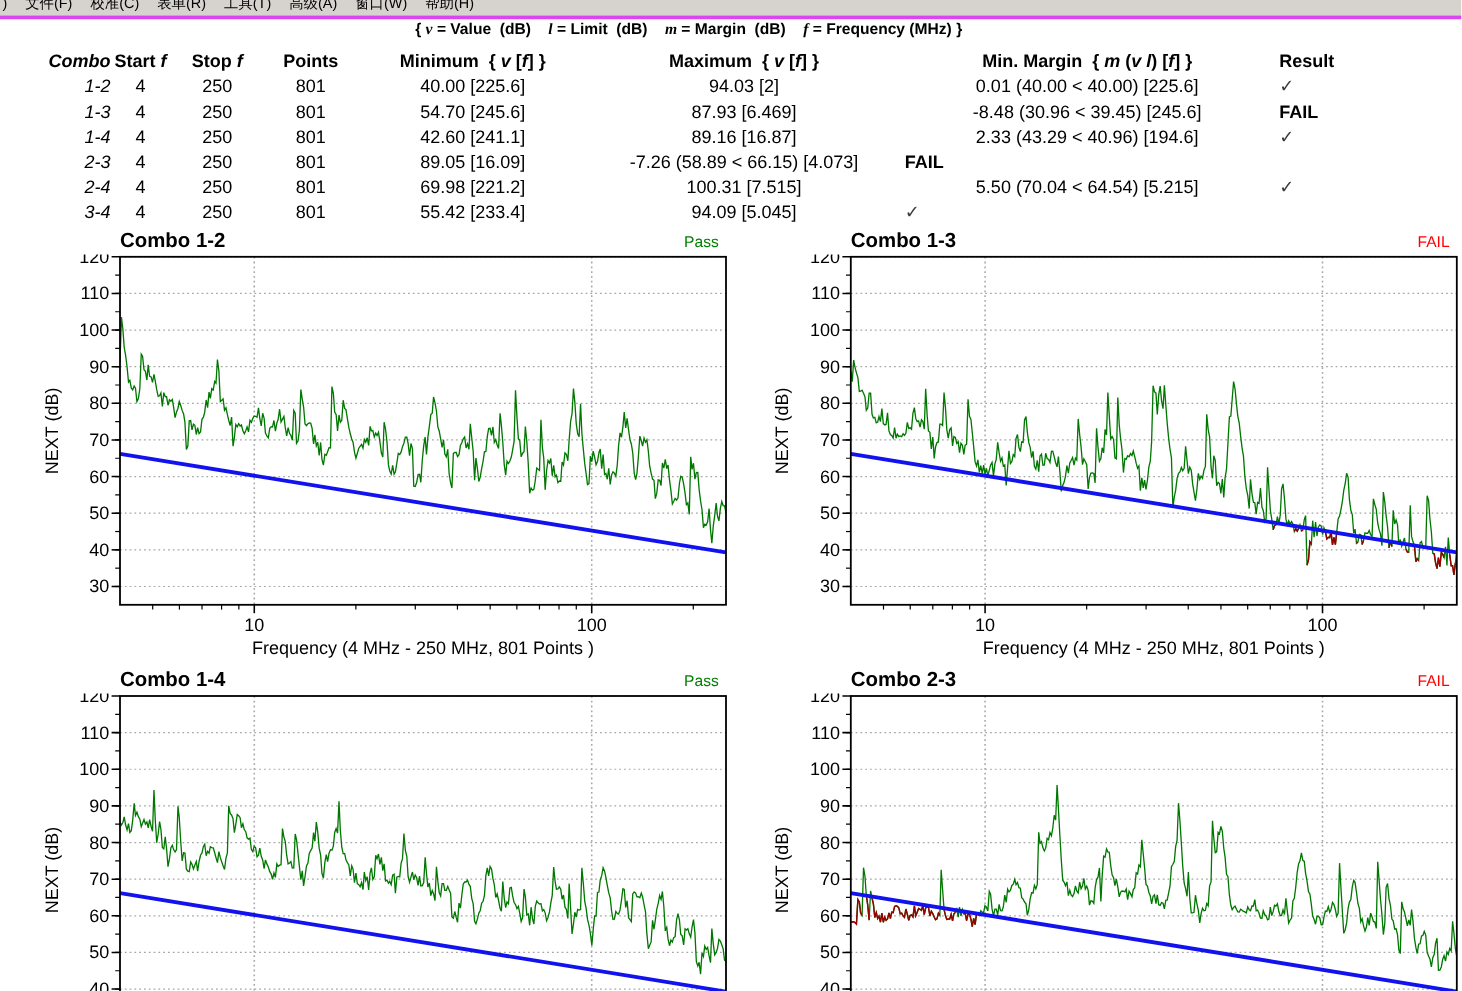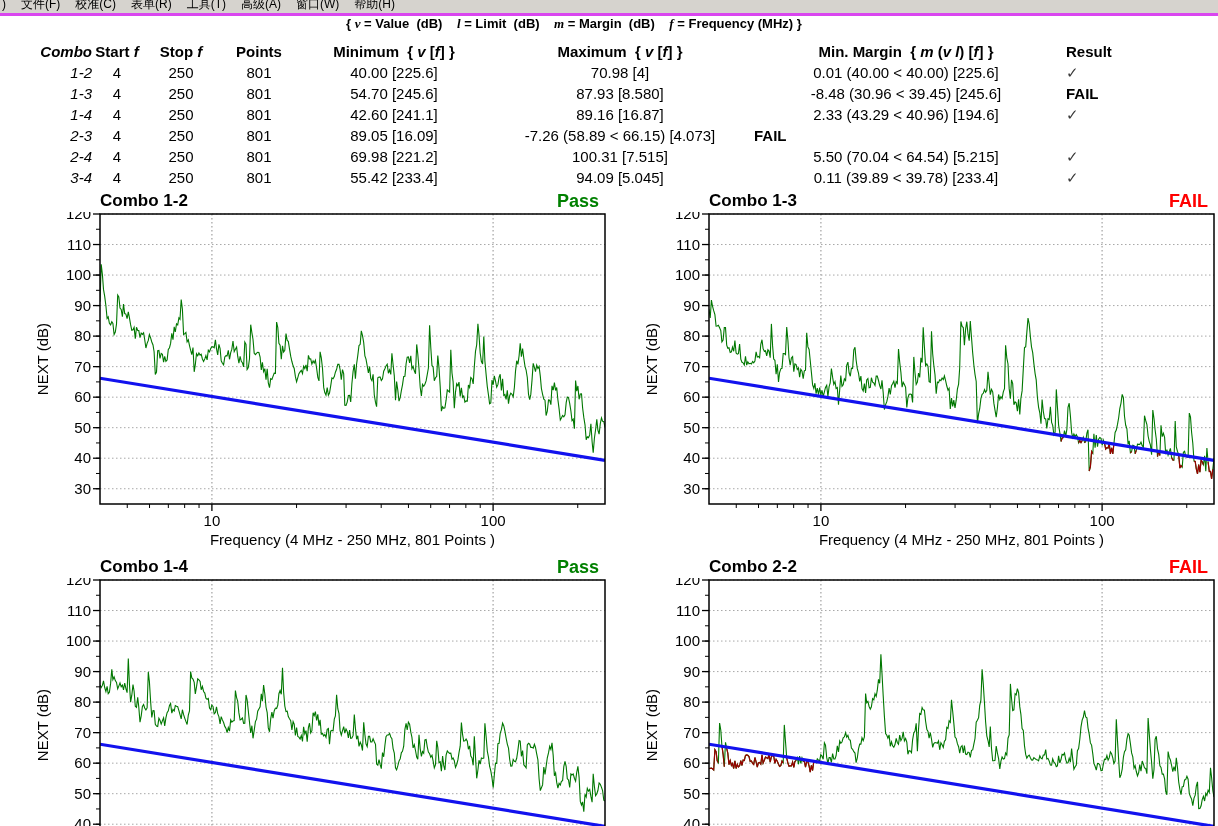"70.98 [4]" span.cell { text: 70.98 [4 -> 94.03 [2 }
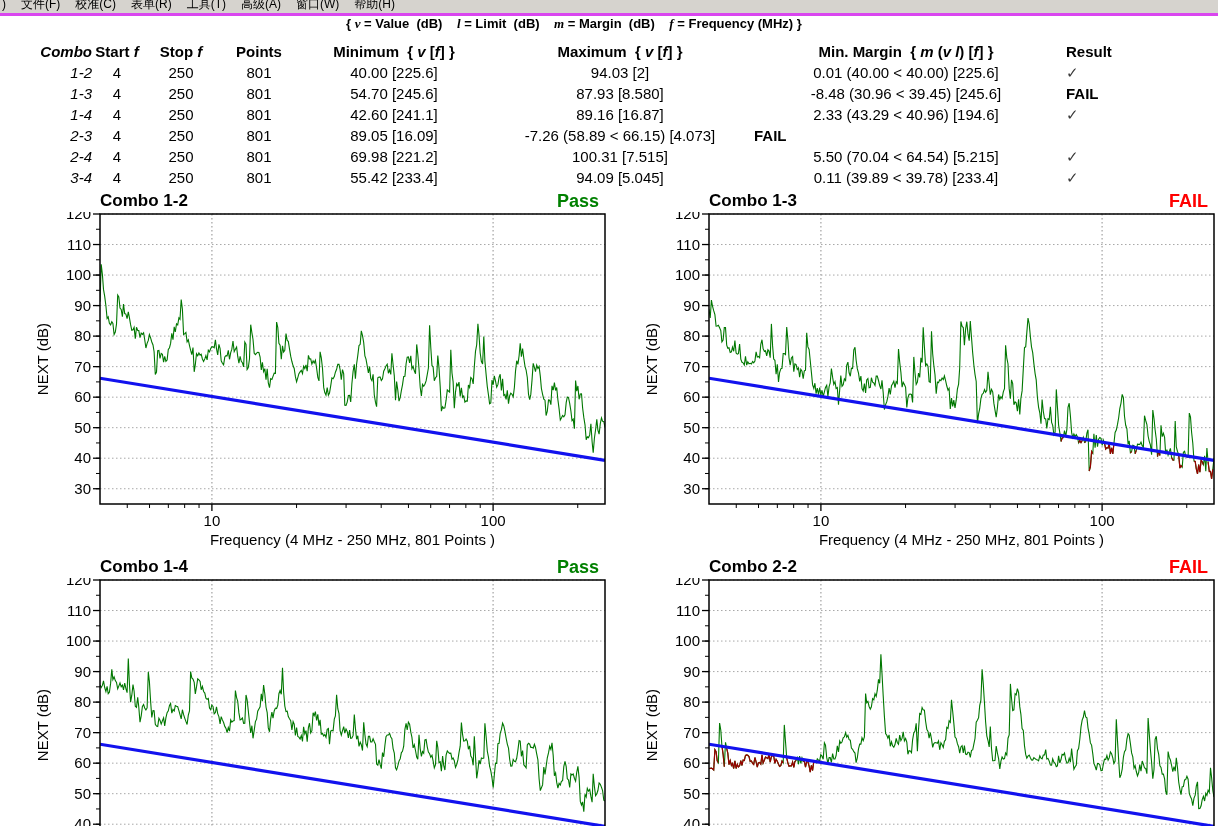"87.93 [8.580]" span.cell { text: 8.580 -> 6.469 }
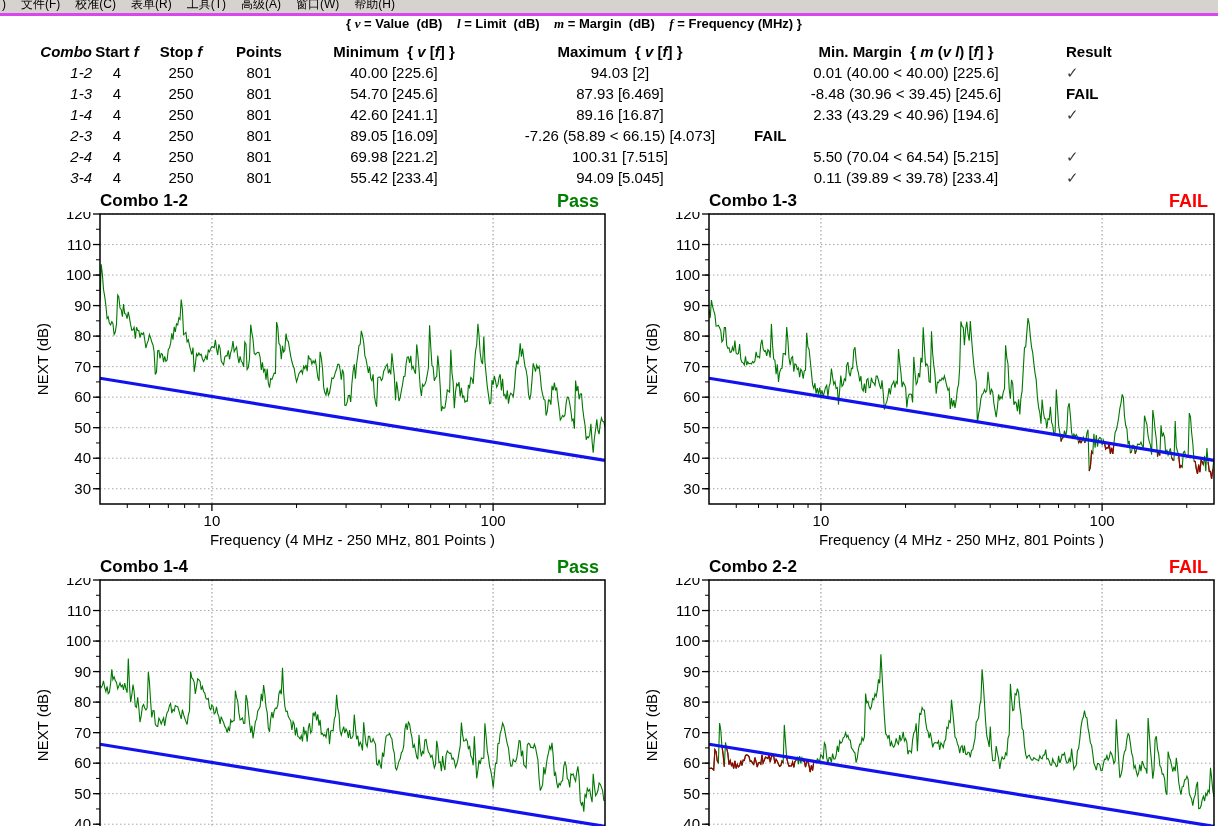"0.11 (39.89 < 39.78) [233.4]" span.cell { html: <span>0.11 (39.89 &lt; 39.78) [233.4]</span> -> none }
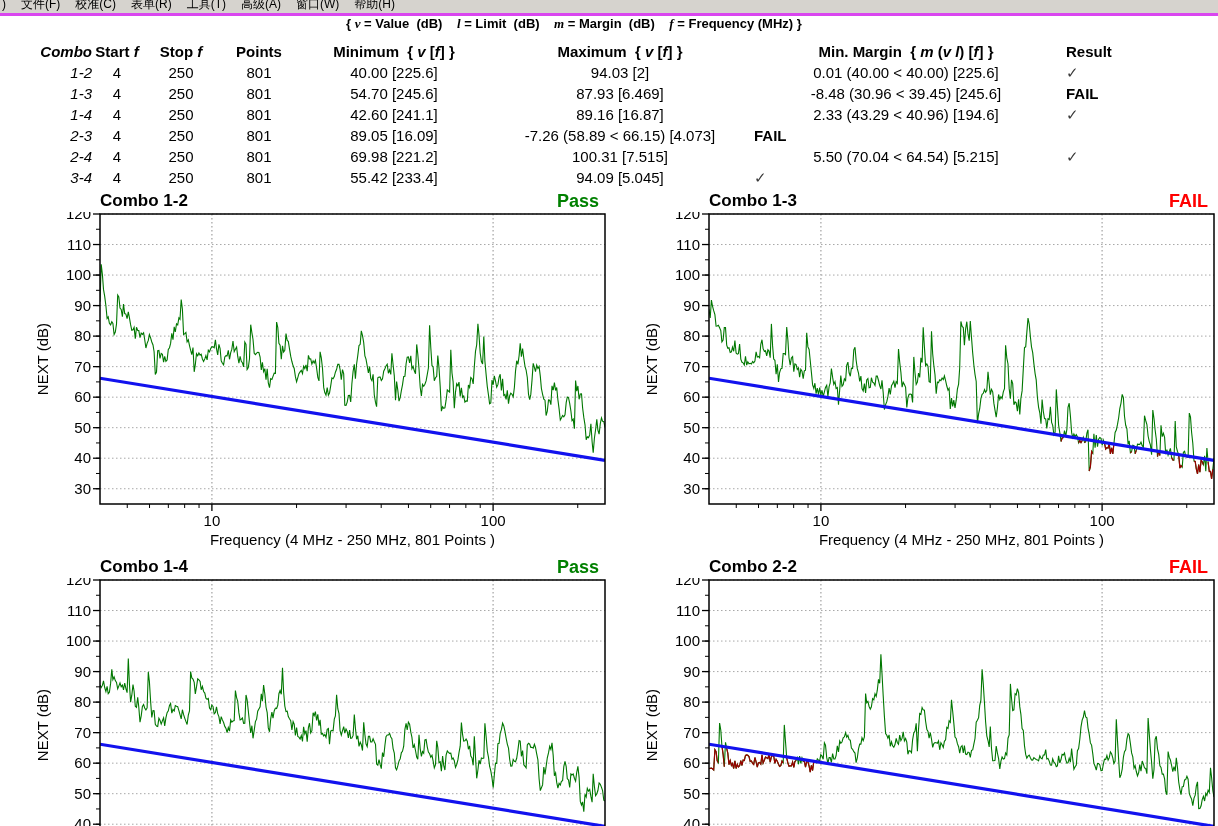"Pass" .chart-status { font-size: 18px -> 13px; font-weight: bold -> normal }
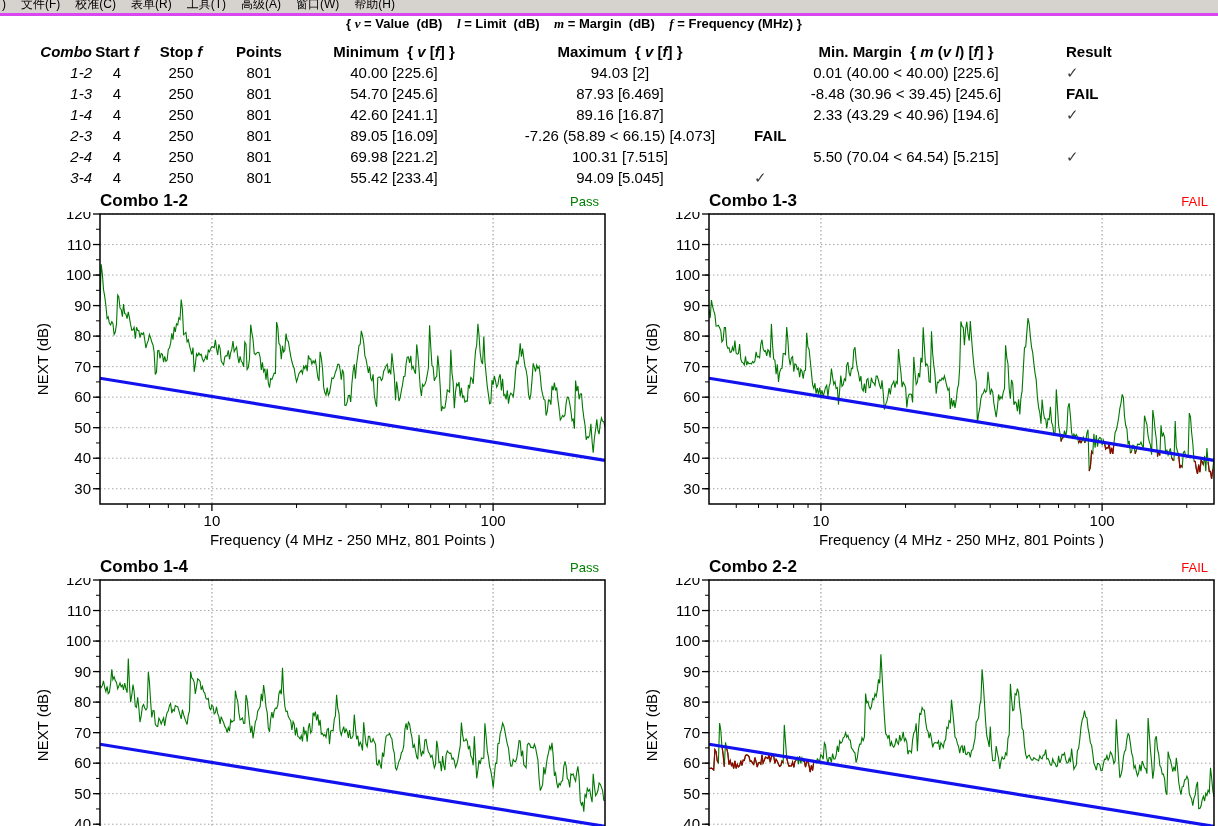"Combo 2-2" span.chart-title { text: 2-2 -> 2-3 }
